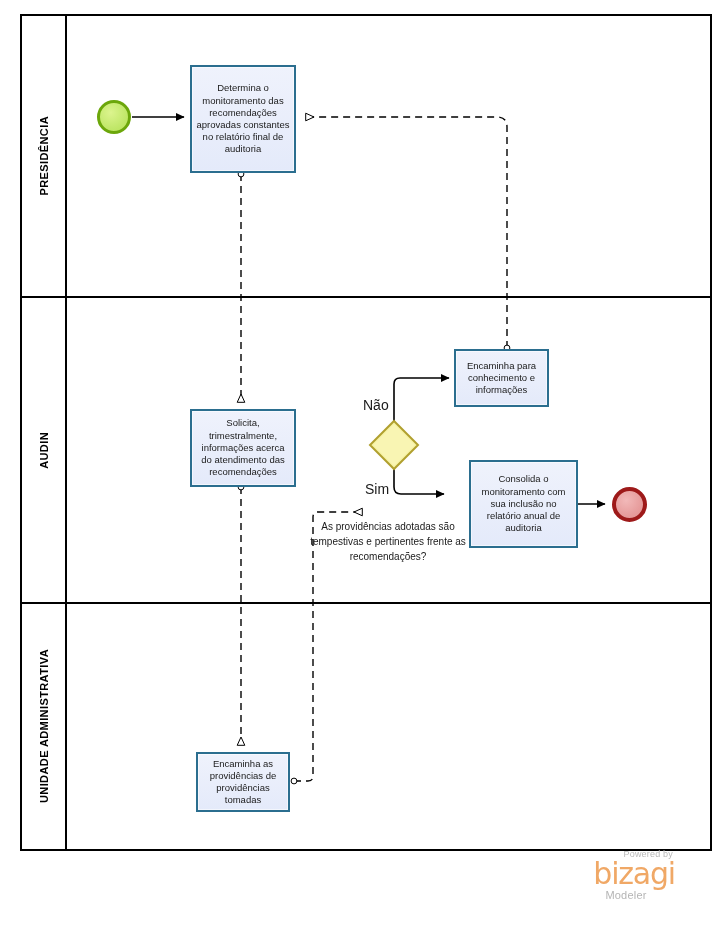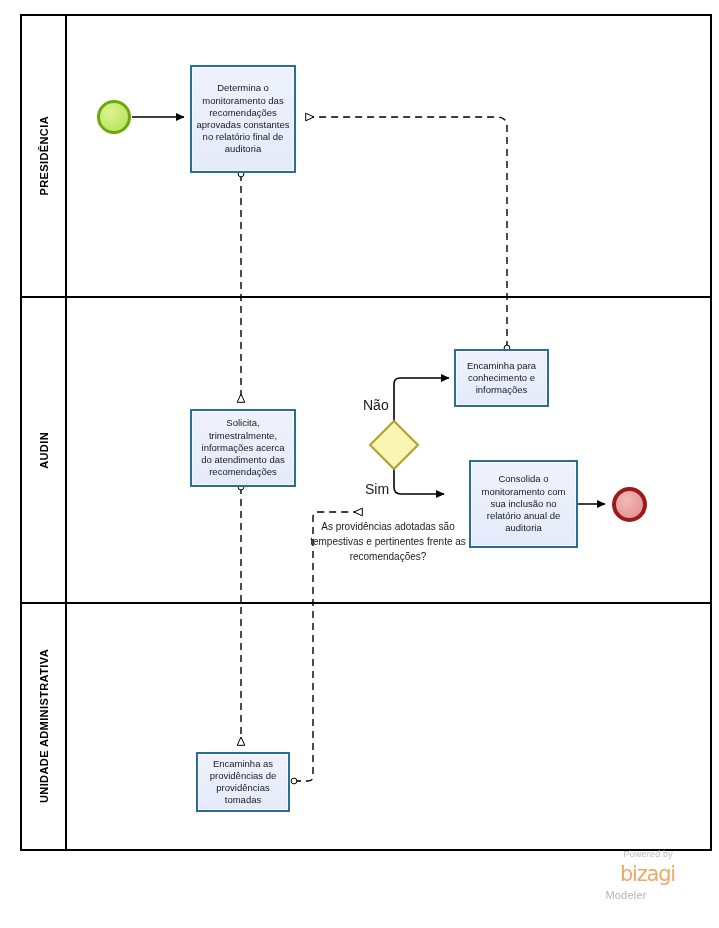"bizagi" .brand .bizagi { font-size: 21px -> 30px }
